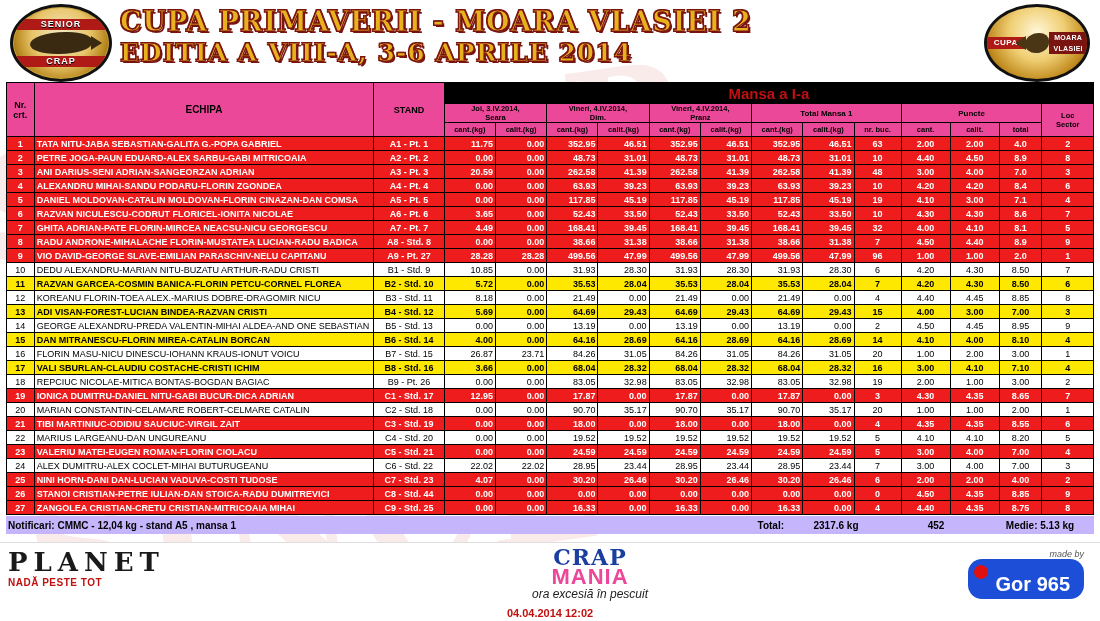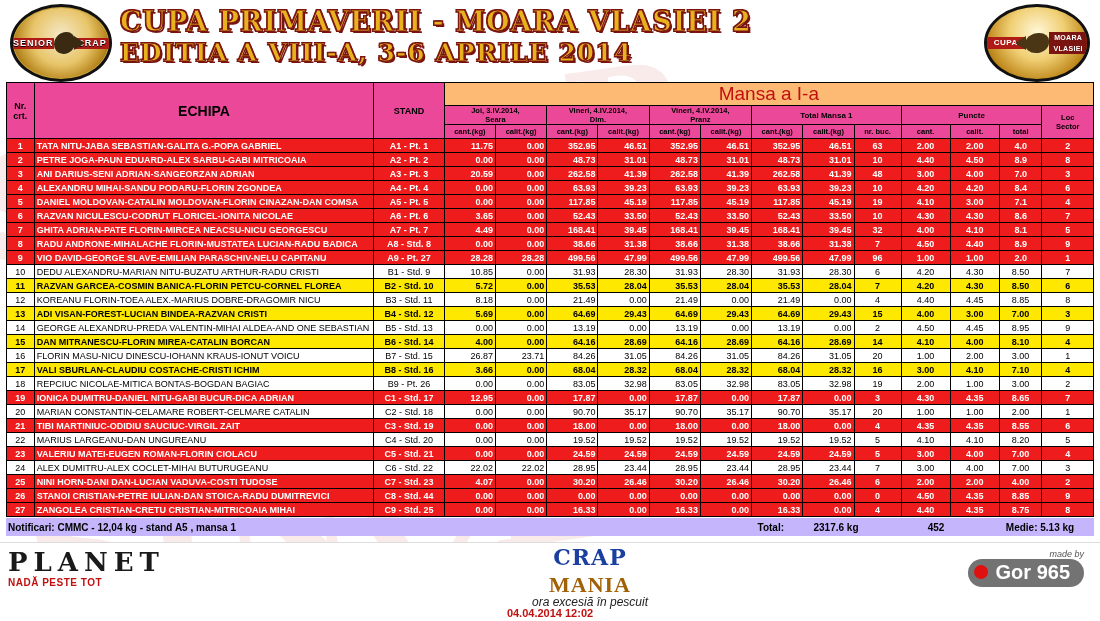"SENIOR" .logo-left { flex-direction: row -> column }
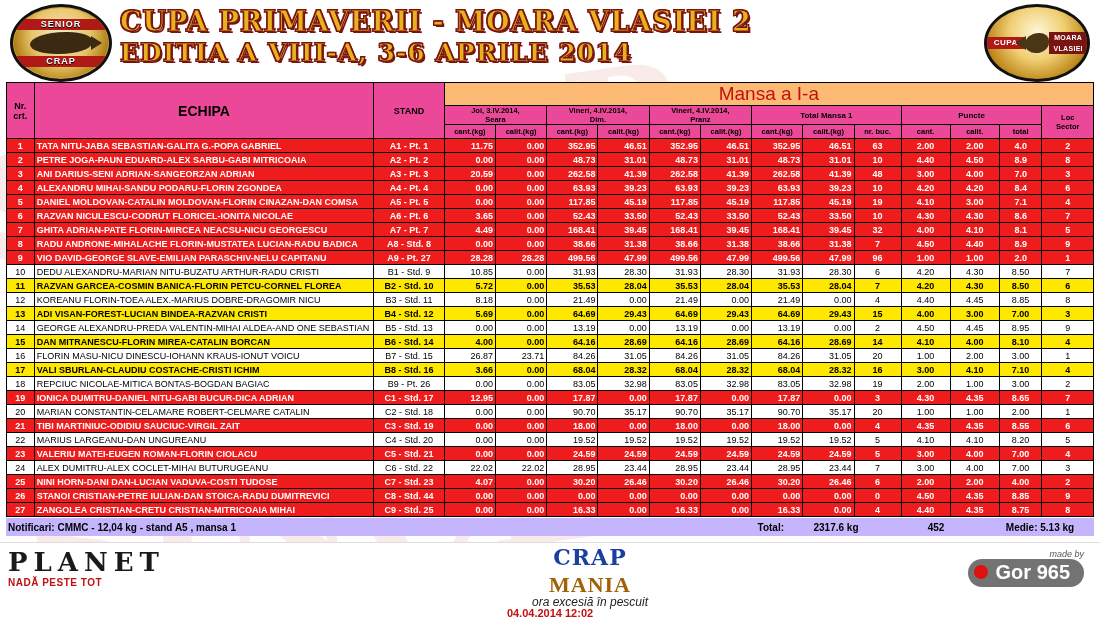"Mansa a I-a" .mansa-title { background: #fdba74 -> #000000; font-size: 19px -> 15px; font-weight: normal -> bold }
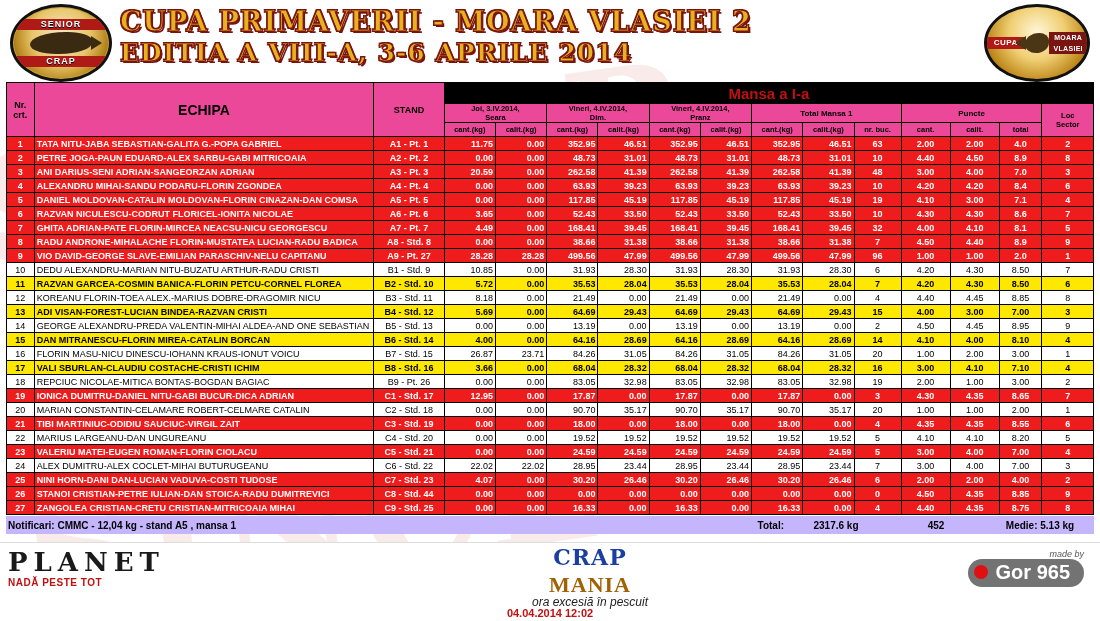"ECHIPA" th { font-size: 14px -> 10px }
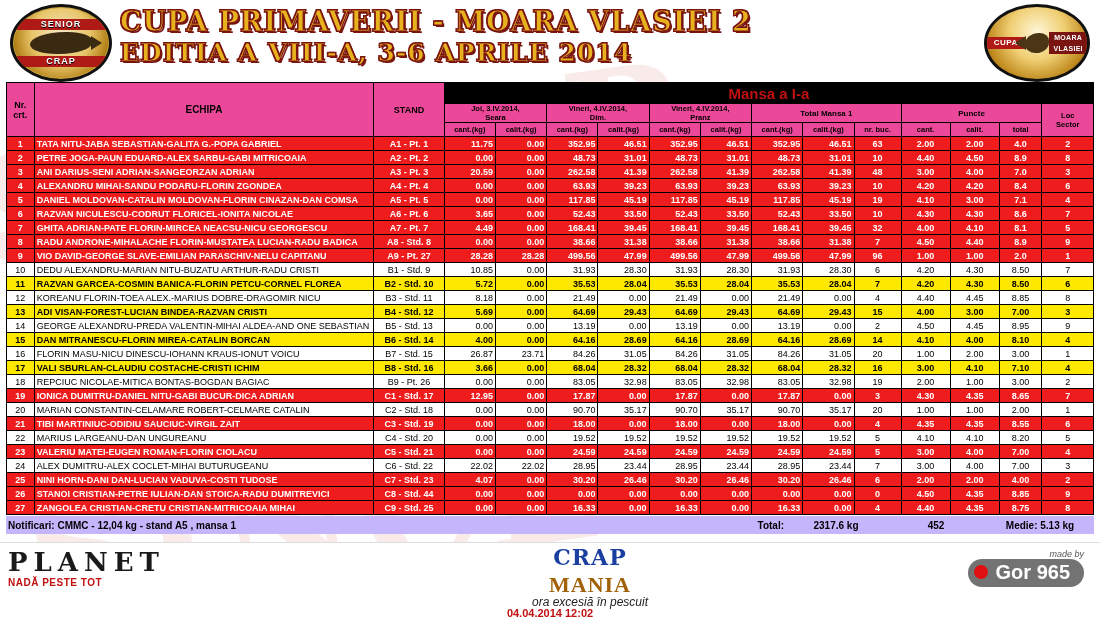"MANIA" .sp-mid .m2 { color: #a16207 -> #ec4899; font-family: Liberation Serif, serif -> Liberation Sans, sans-serif; margin-top: 8px -> none }
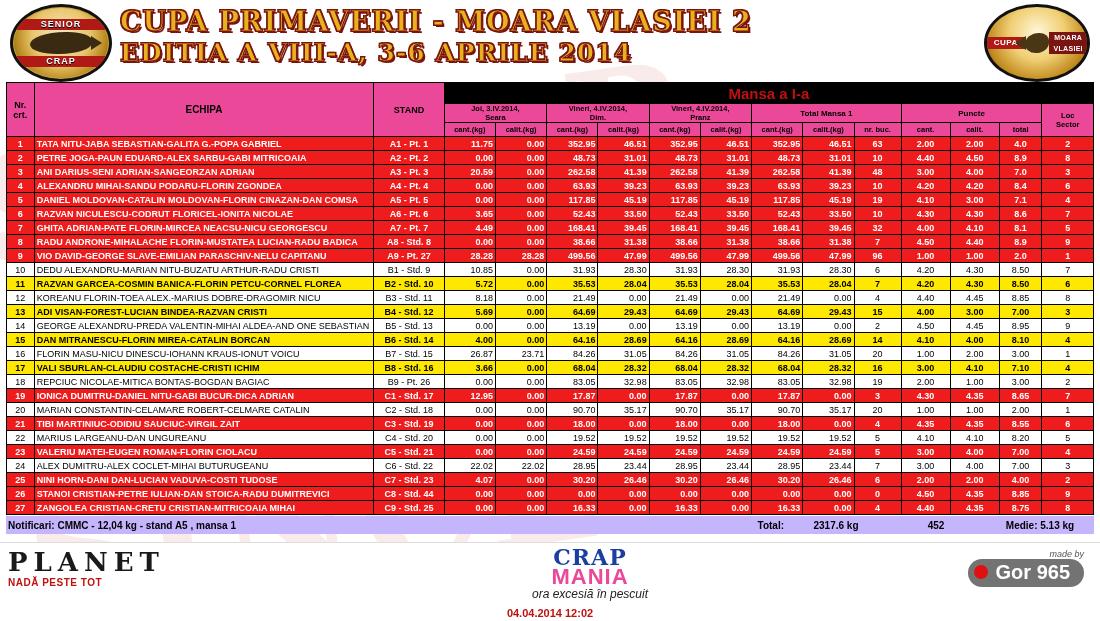"Gor 965" .sp-right .gor { background: #737373 -> #1d4ed8; padding: 2px 14px 3px 28px -> 14px 14px 3px 28px }
